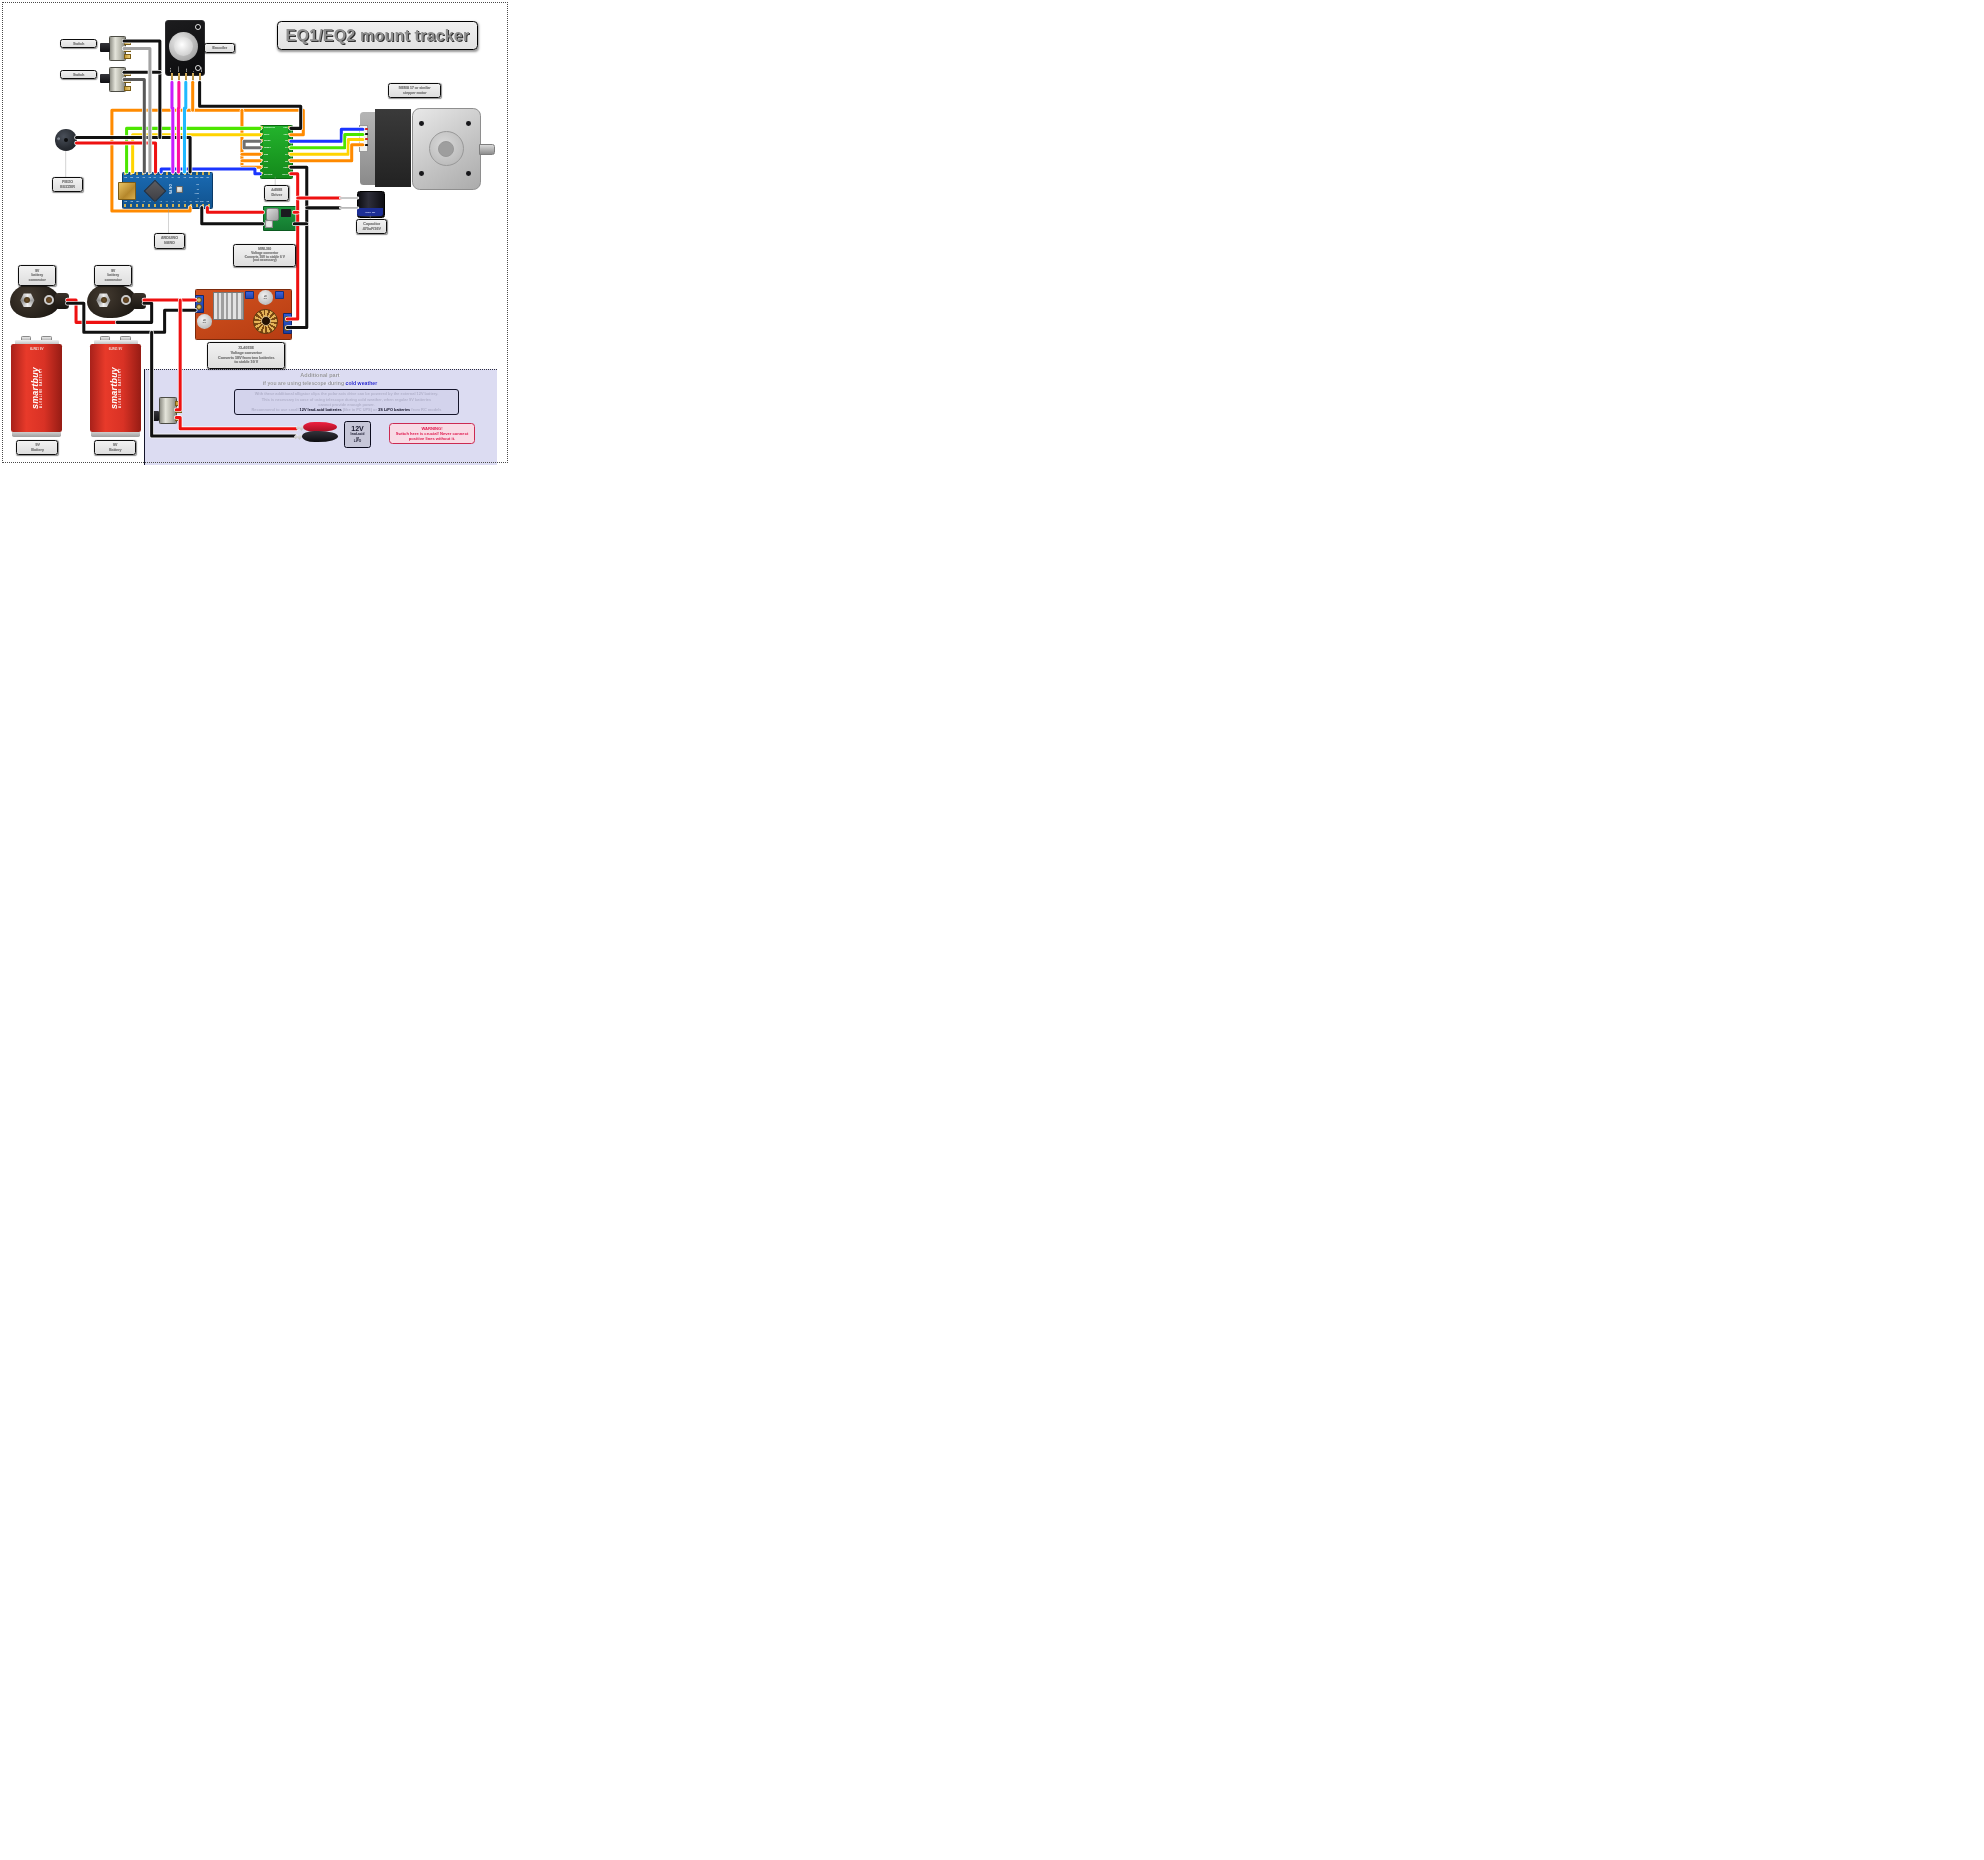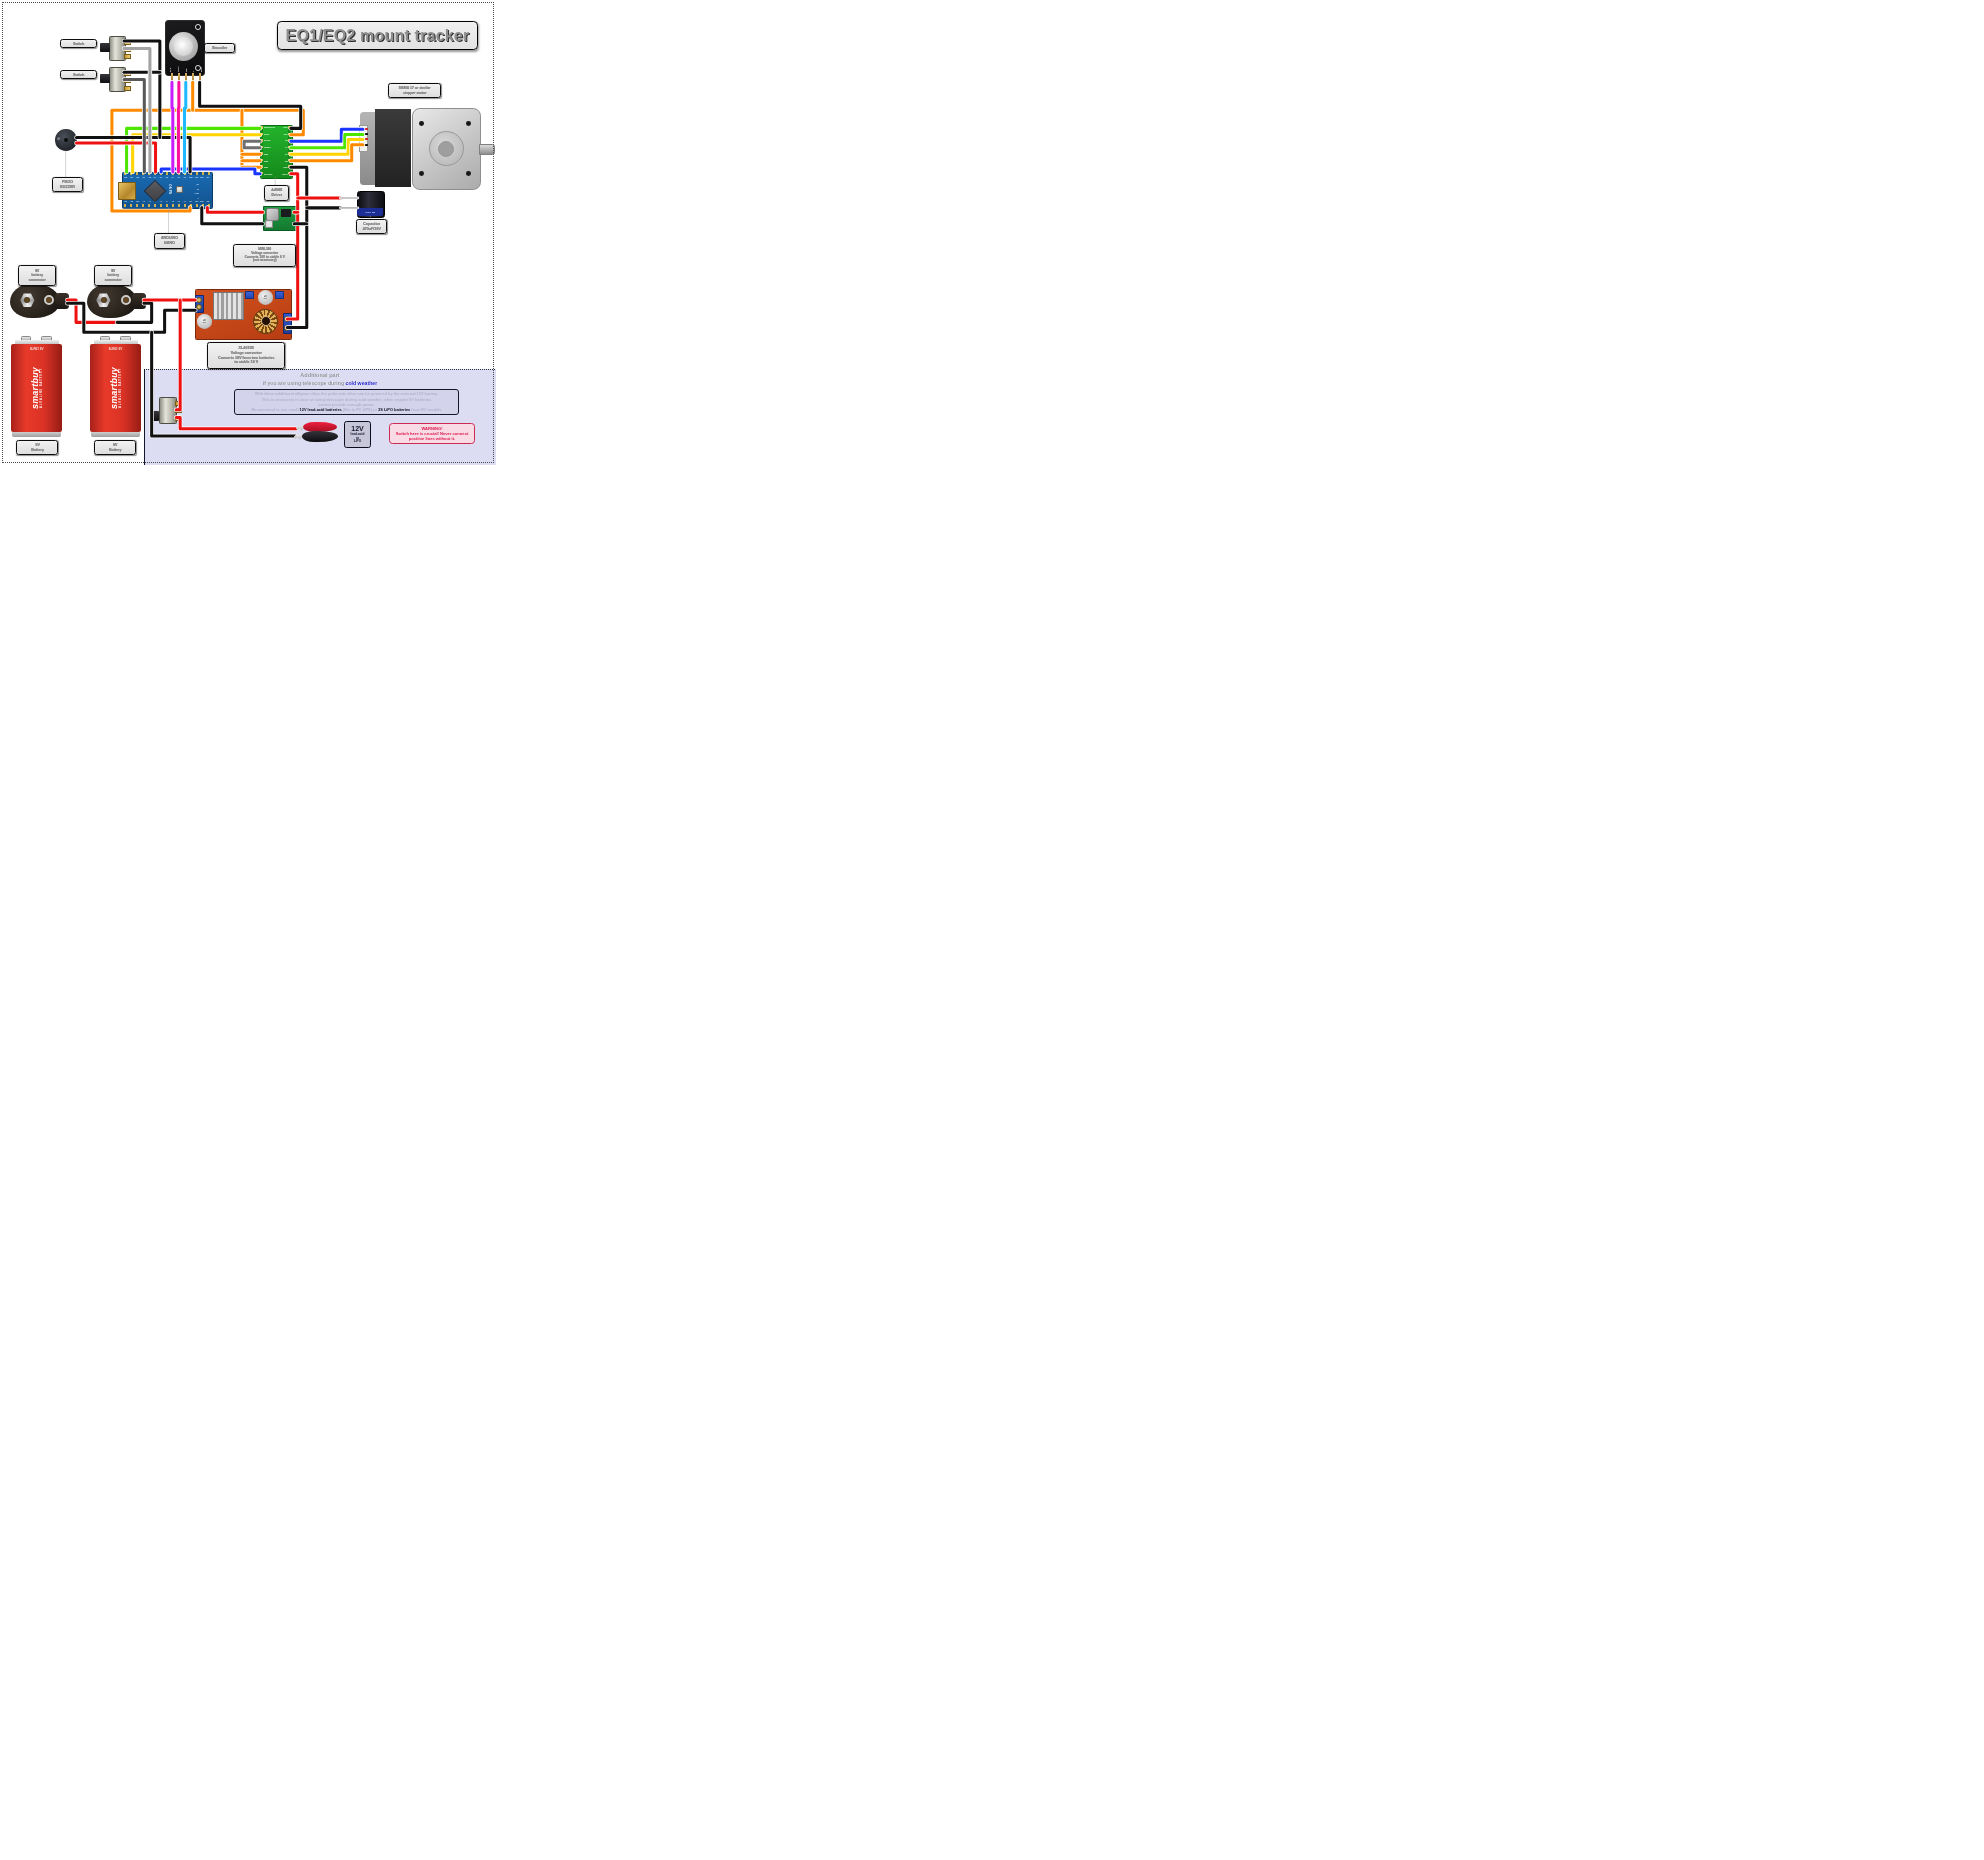"EQ1/EQ2 mount tracker" .page { padding-left: none -> 14px }
